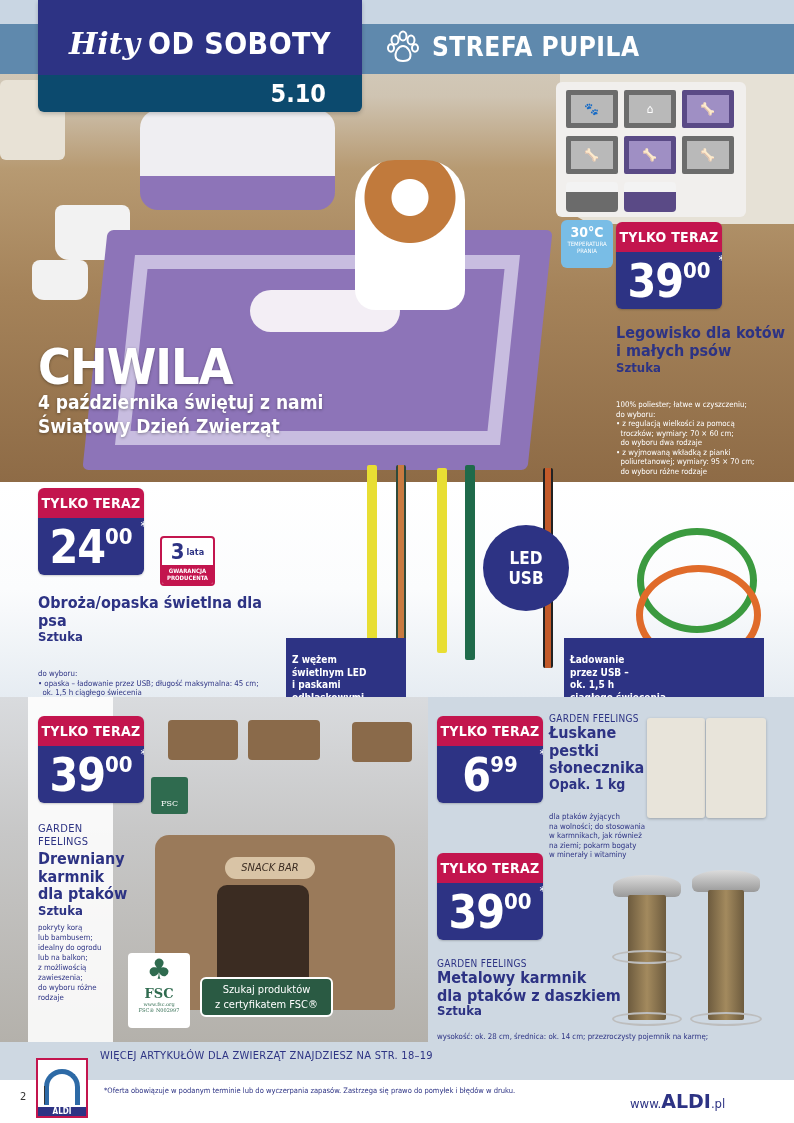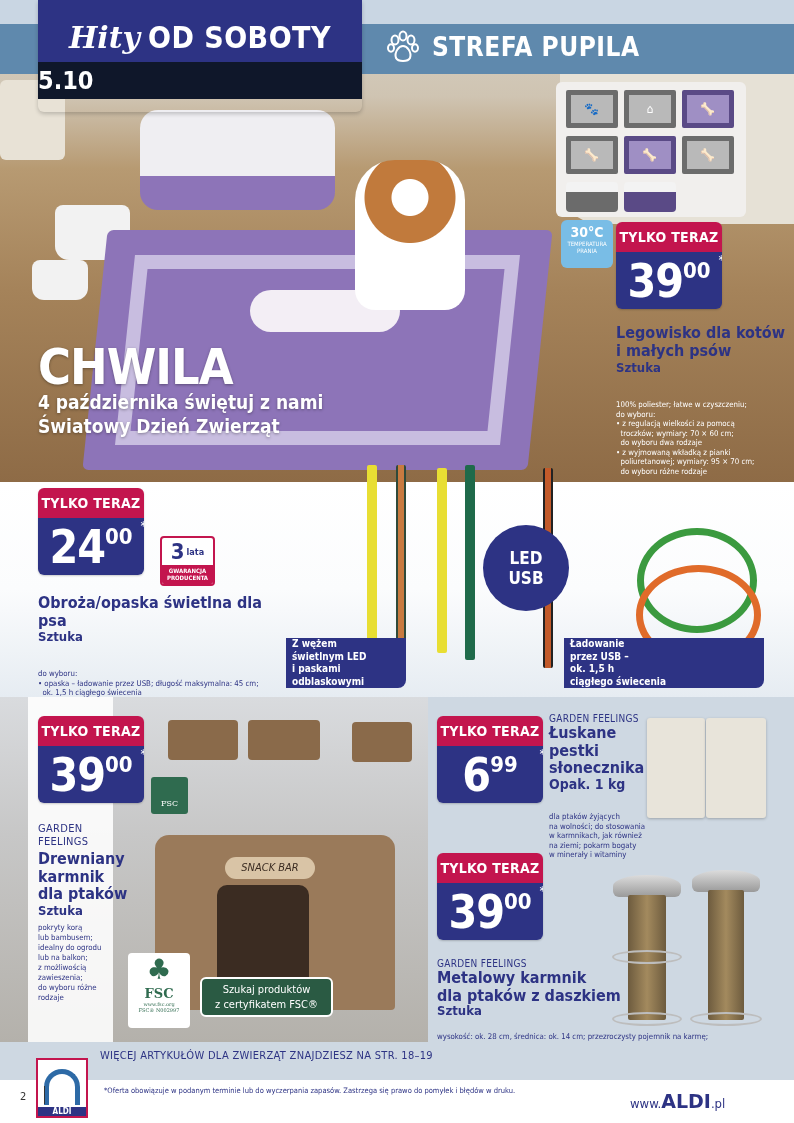"Hity" #hity .blue { height: 62px -> 75px }
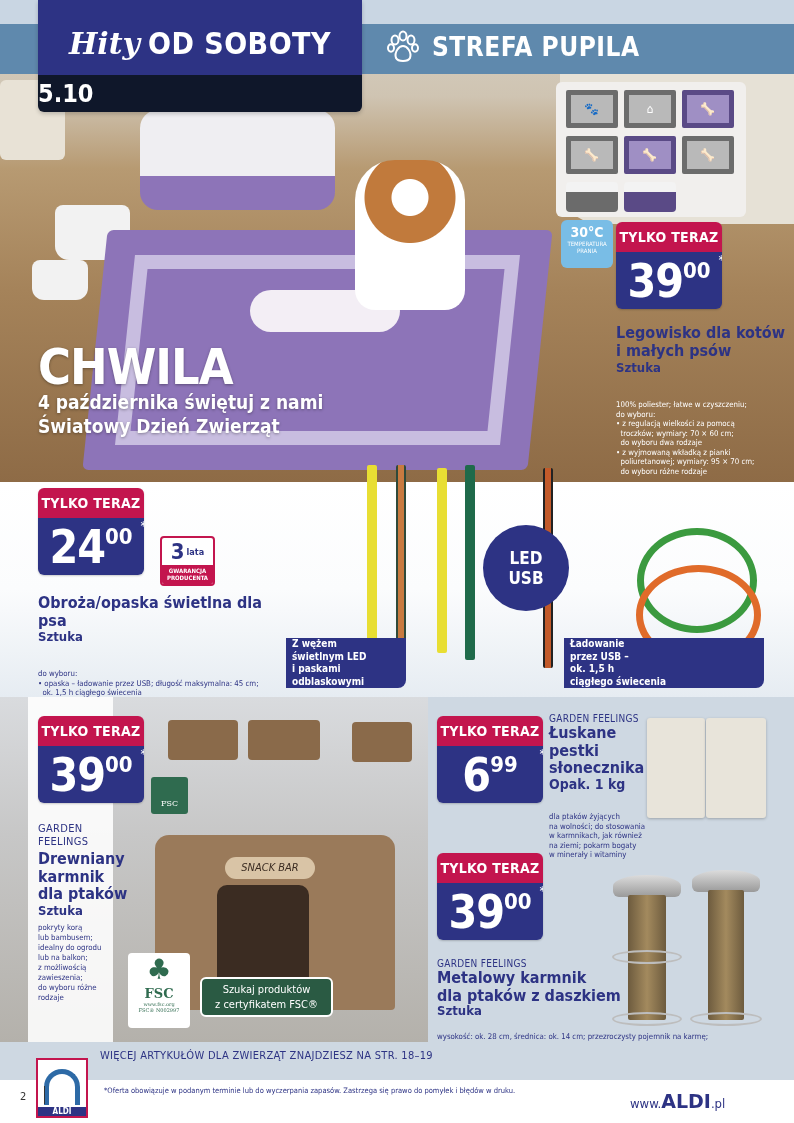"5.10" #hity .red { background: #0f172a -> #0c4a6e; padding-right: 52px -> 36px; text-align: none -> right }
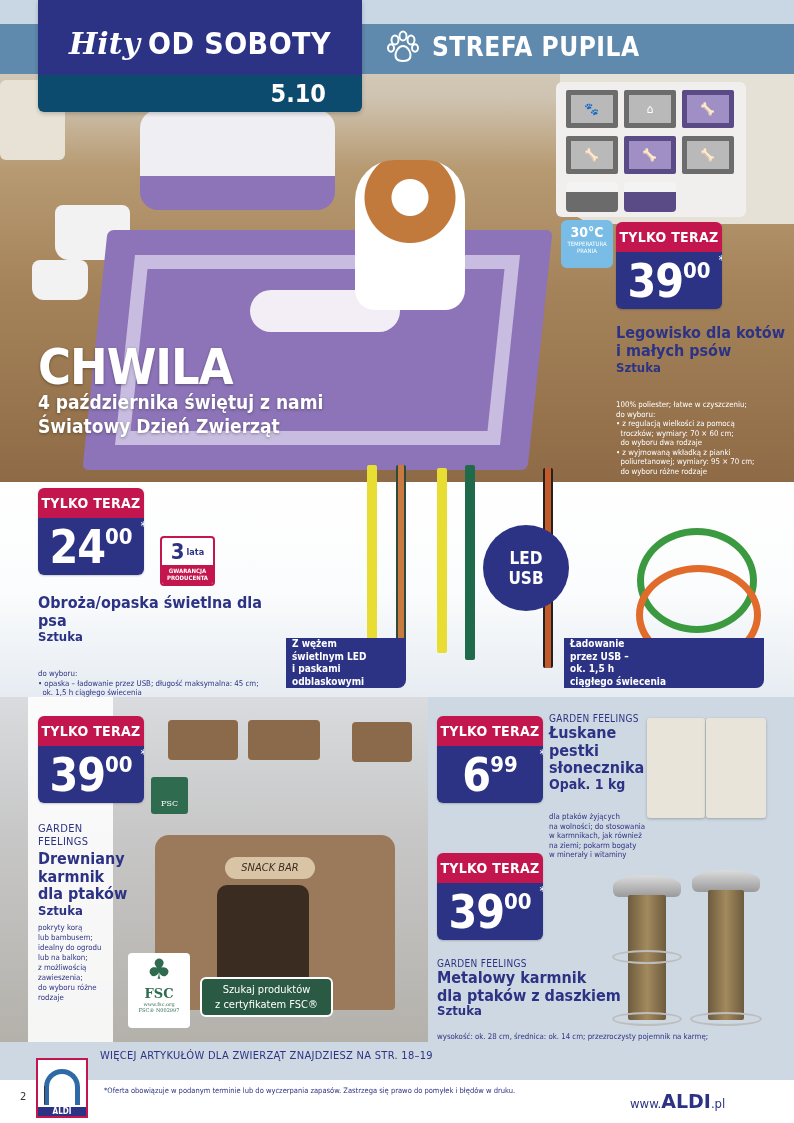"Z wężem" .infobox { padding: 0 6px -> 16px 6px }
